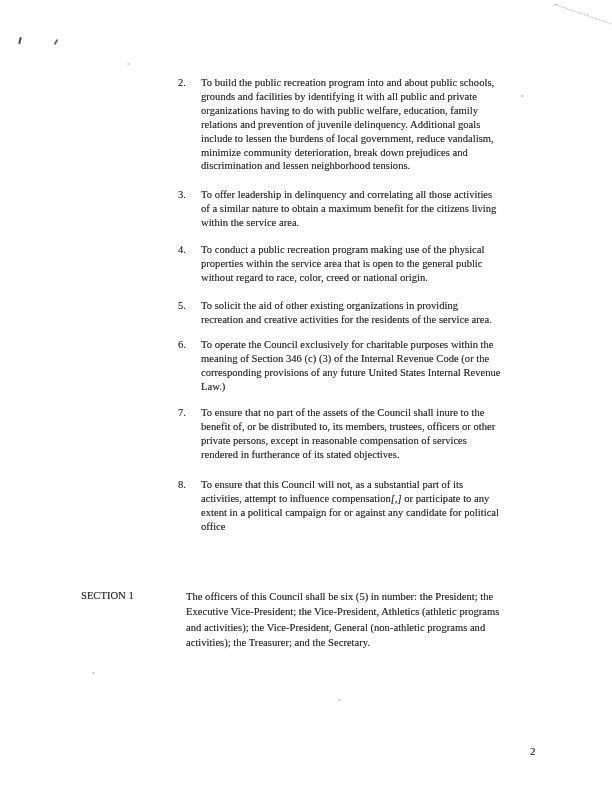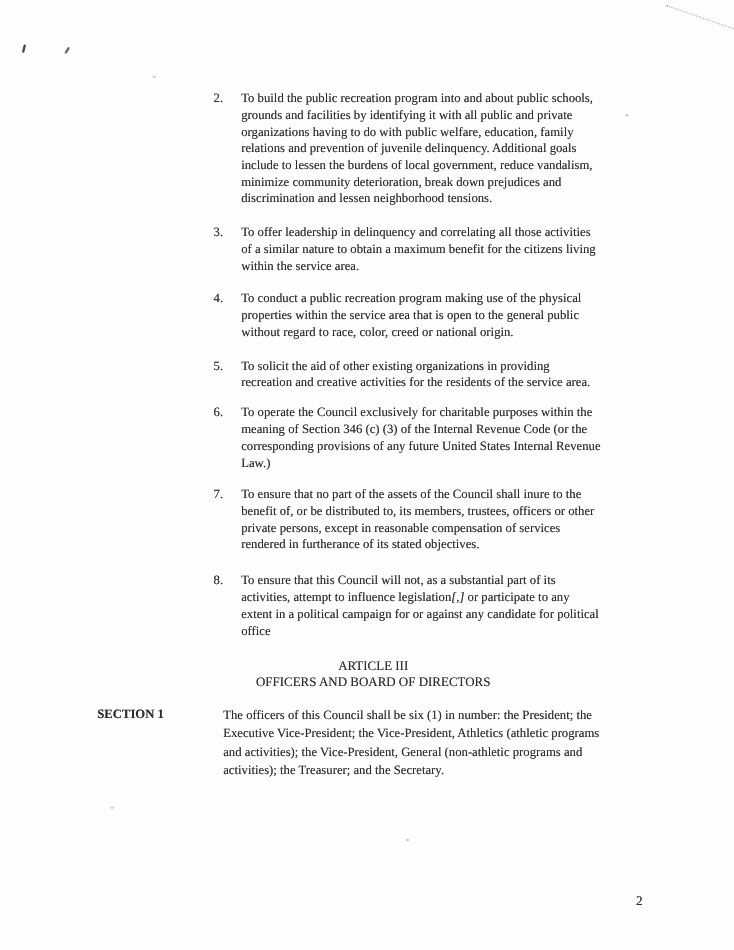"To ensure that this Council" span { text: legislation -> compensation }
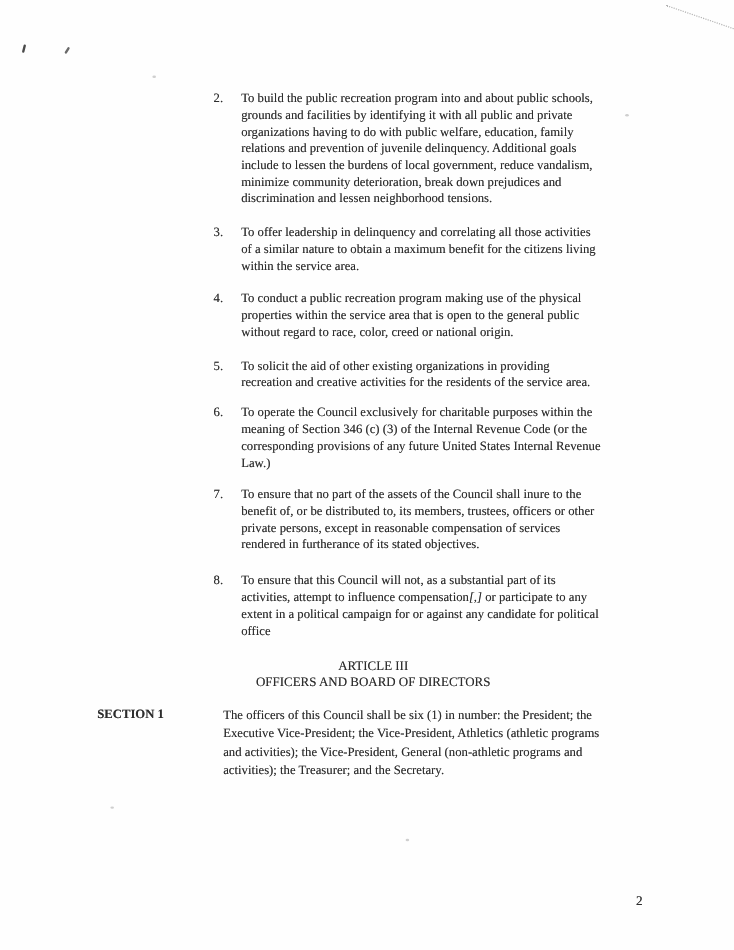"ARTICLE III OFFICERS AND BOARD" div.article-heading { html: <div><span>ARTICLE III</span> <span>OFFICERS AND BOARD OF DIRECTORS</span></div> -> none }
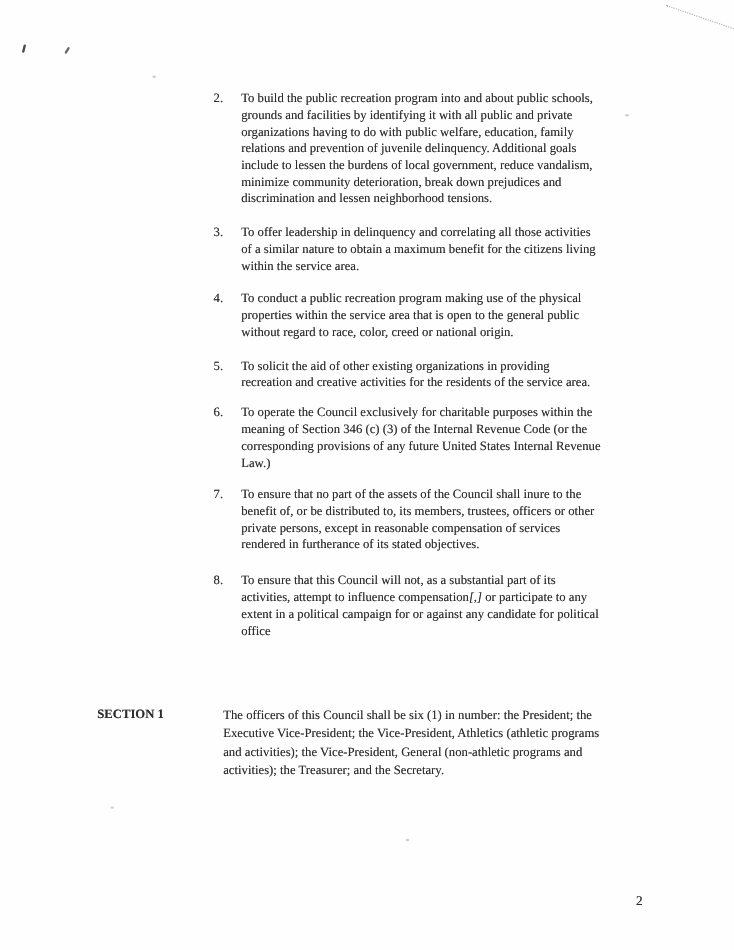"SECTION 1" .section-label { font-weight: bold -> none }
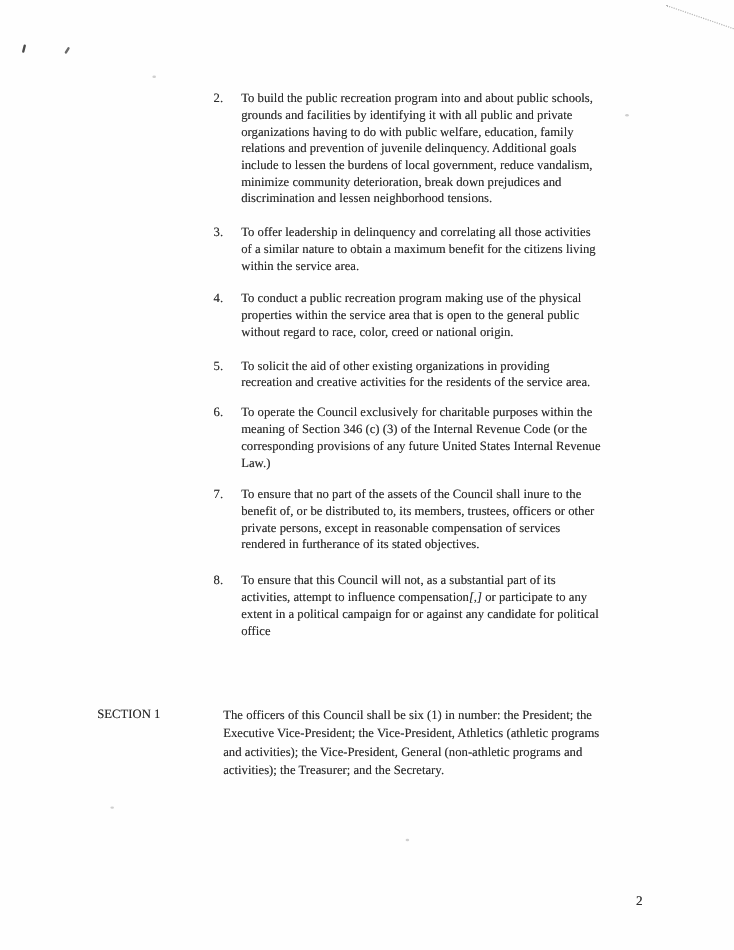"The officers of this Council" div.section-text { text: 1 -> 5 }
